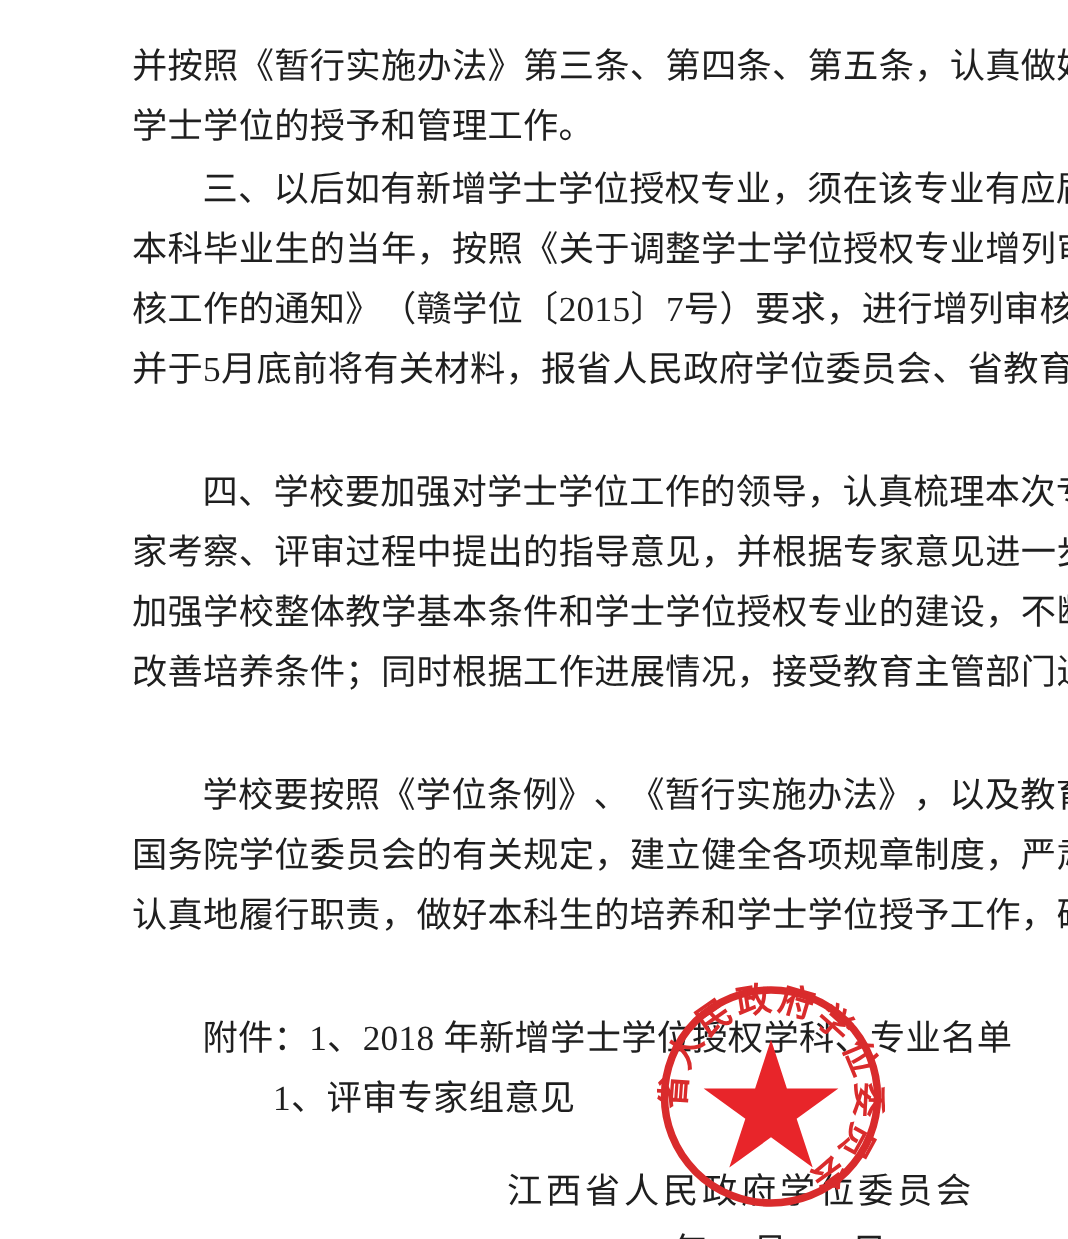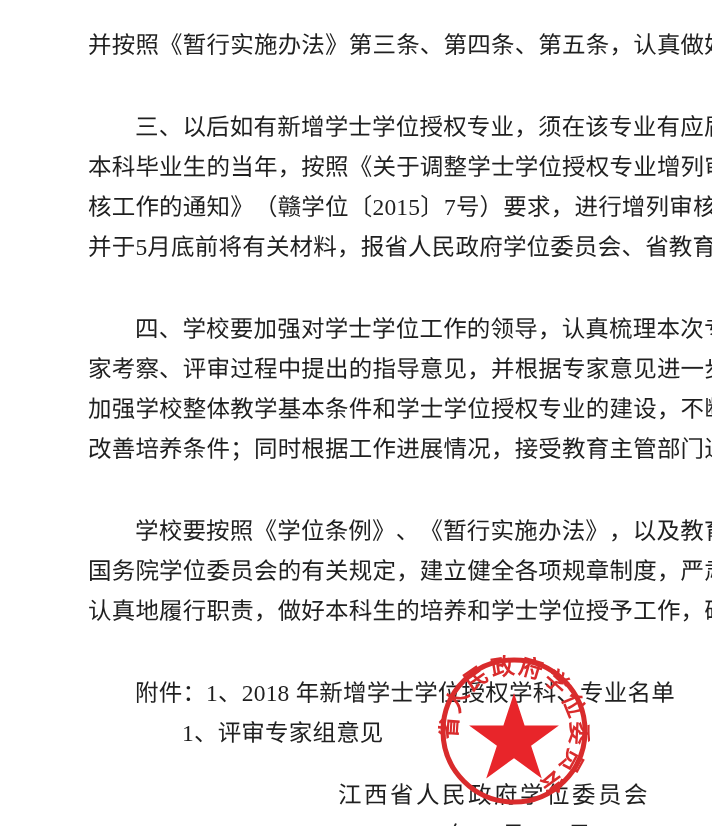"学士学位的授予和管理工作。" div.line { html: none -> <div> <span>学士学位的授予和管理工作。</span> </div> }
